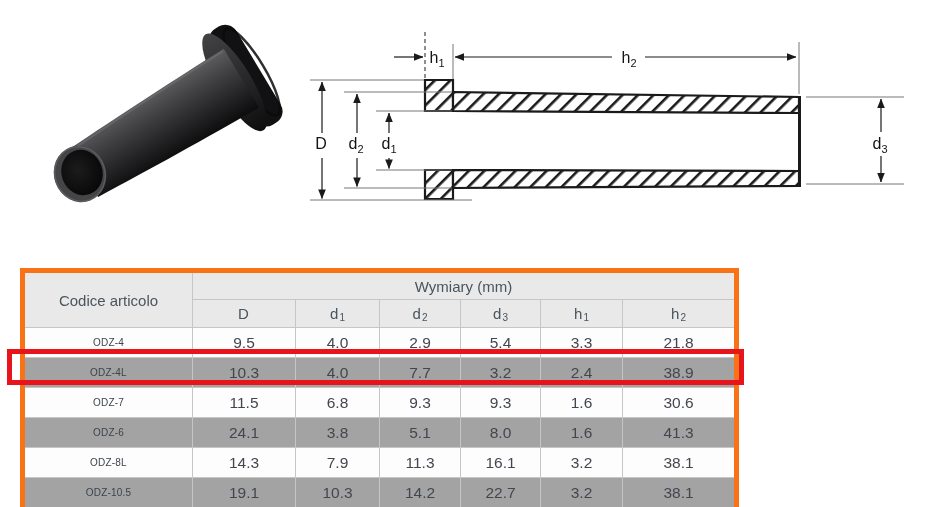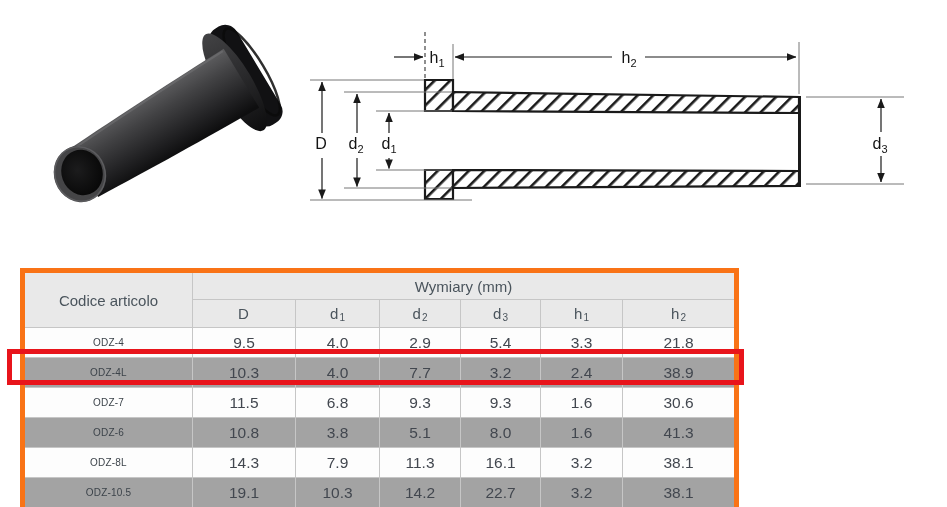"10.8" td.val { text: 10.8 -> 24.1 }
